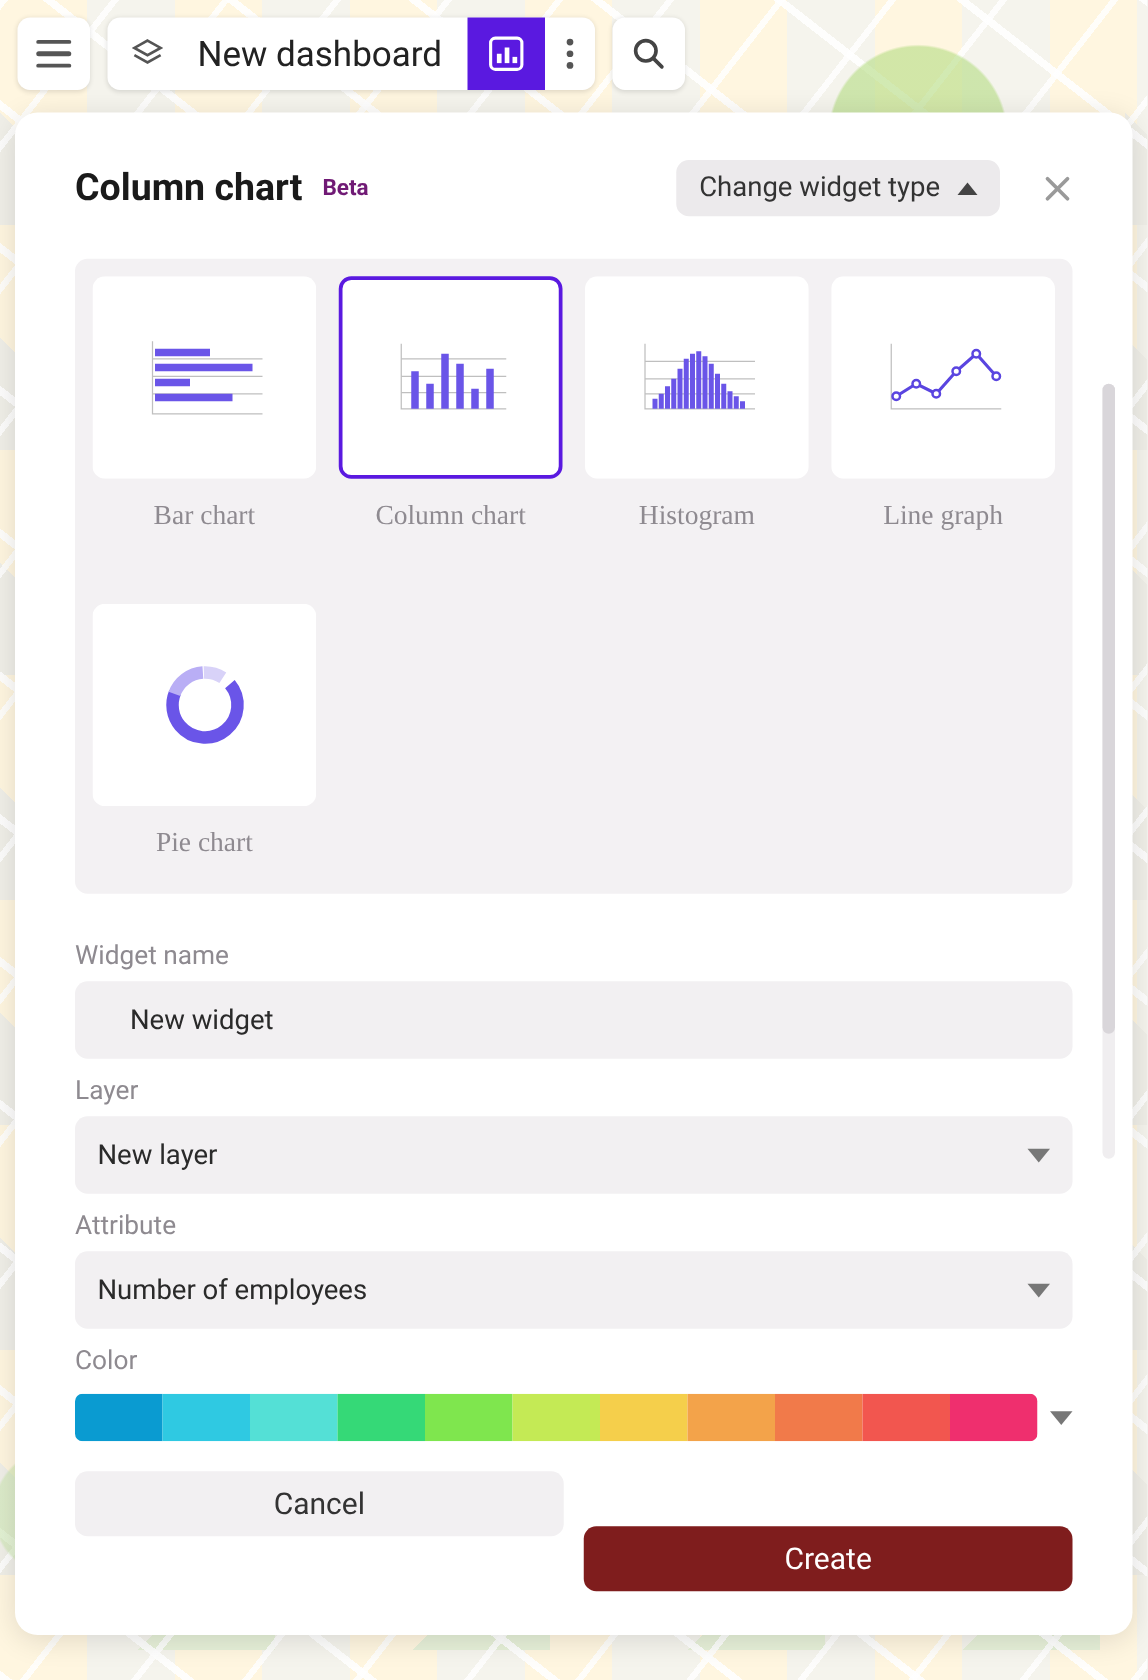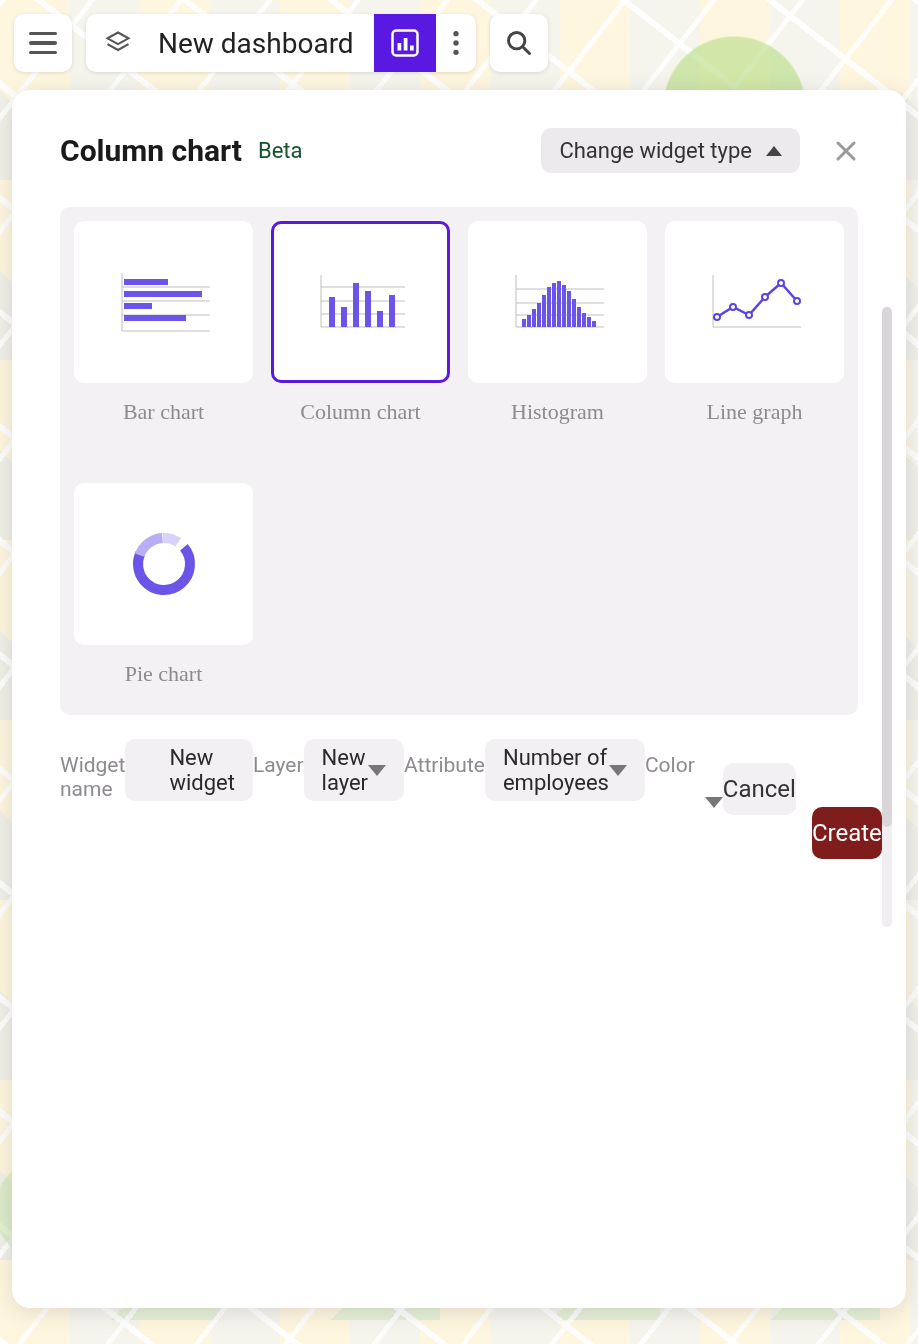"Beta" .beta { color: #14532d -> #701a75; font-size: 22px -> 18px; font-weight: 400 -> 700 }
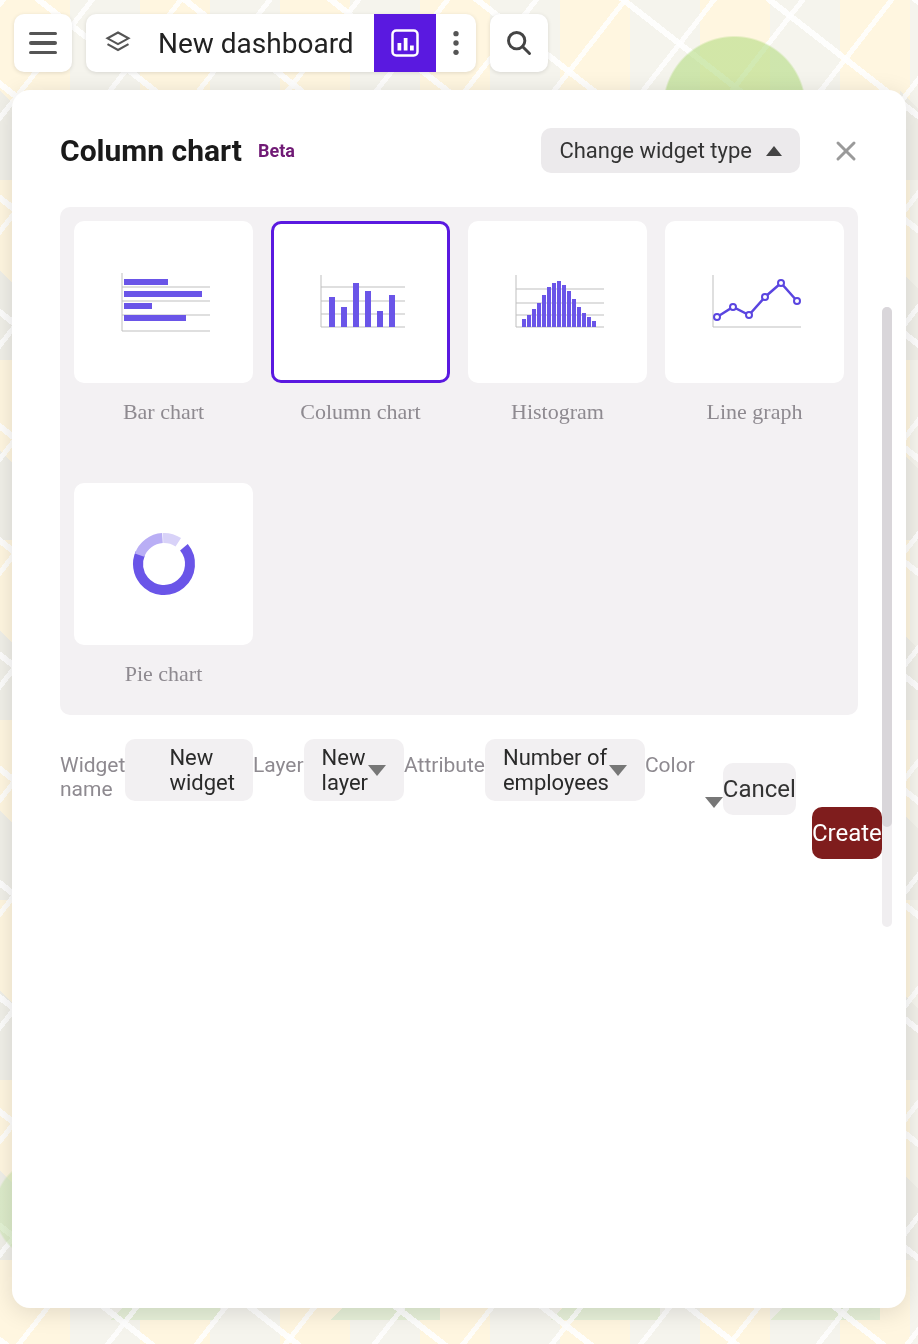"Widget name" .form { flex-direction: row -> column }
